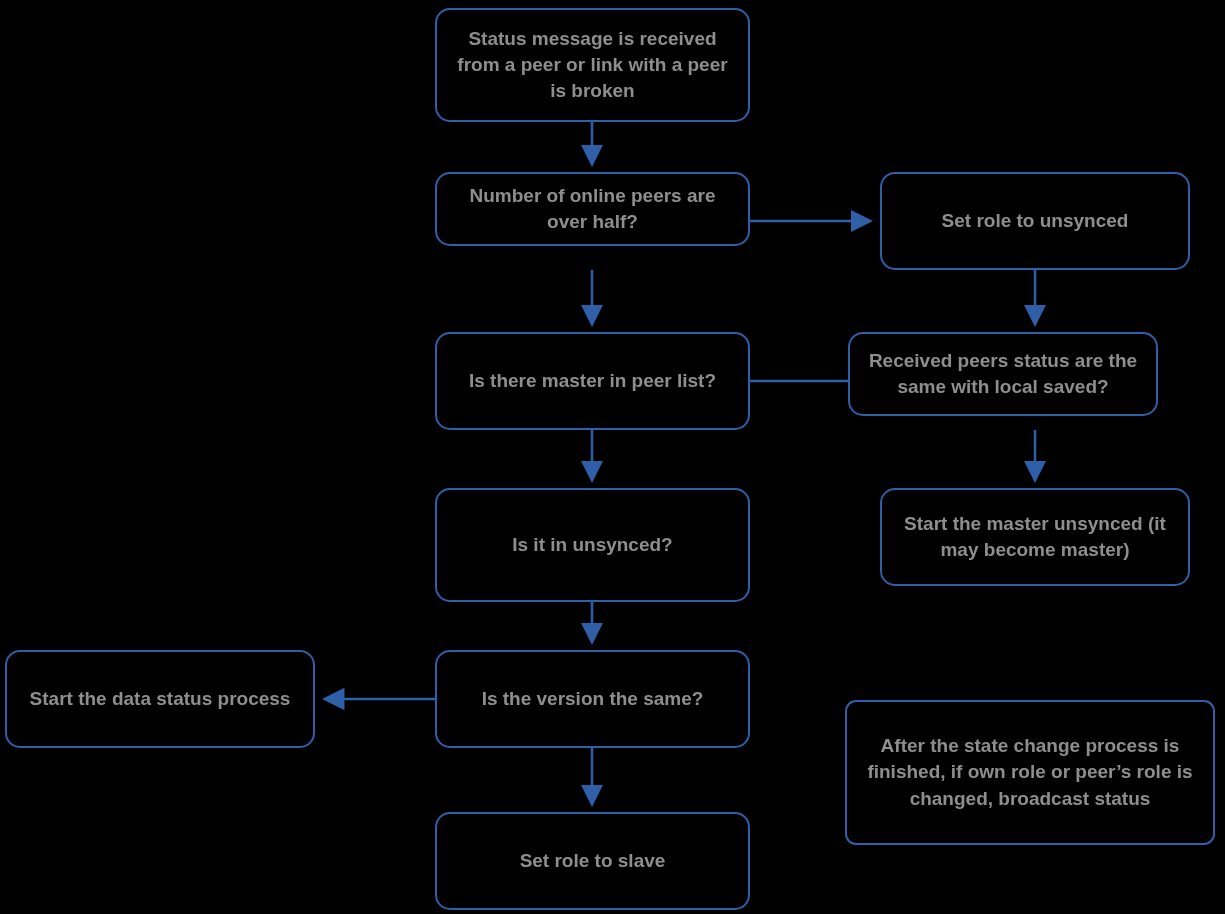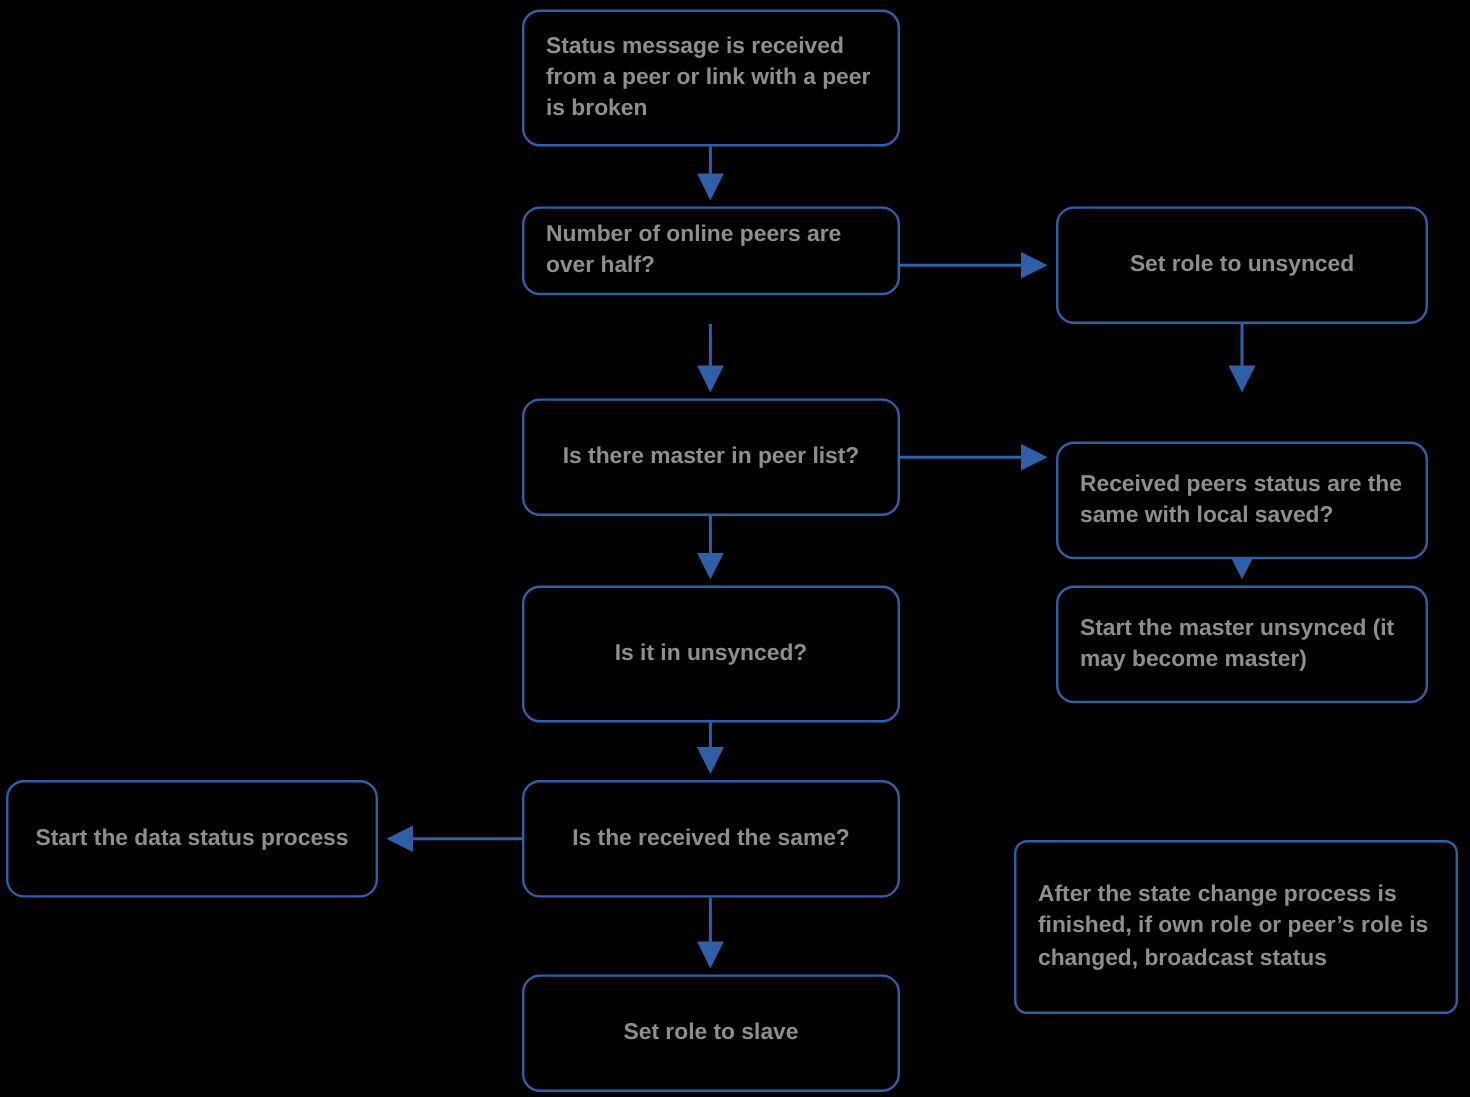"Status message is received from" .node { text-align: none -> center }
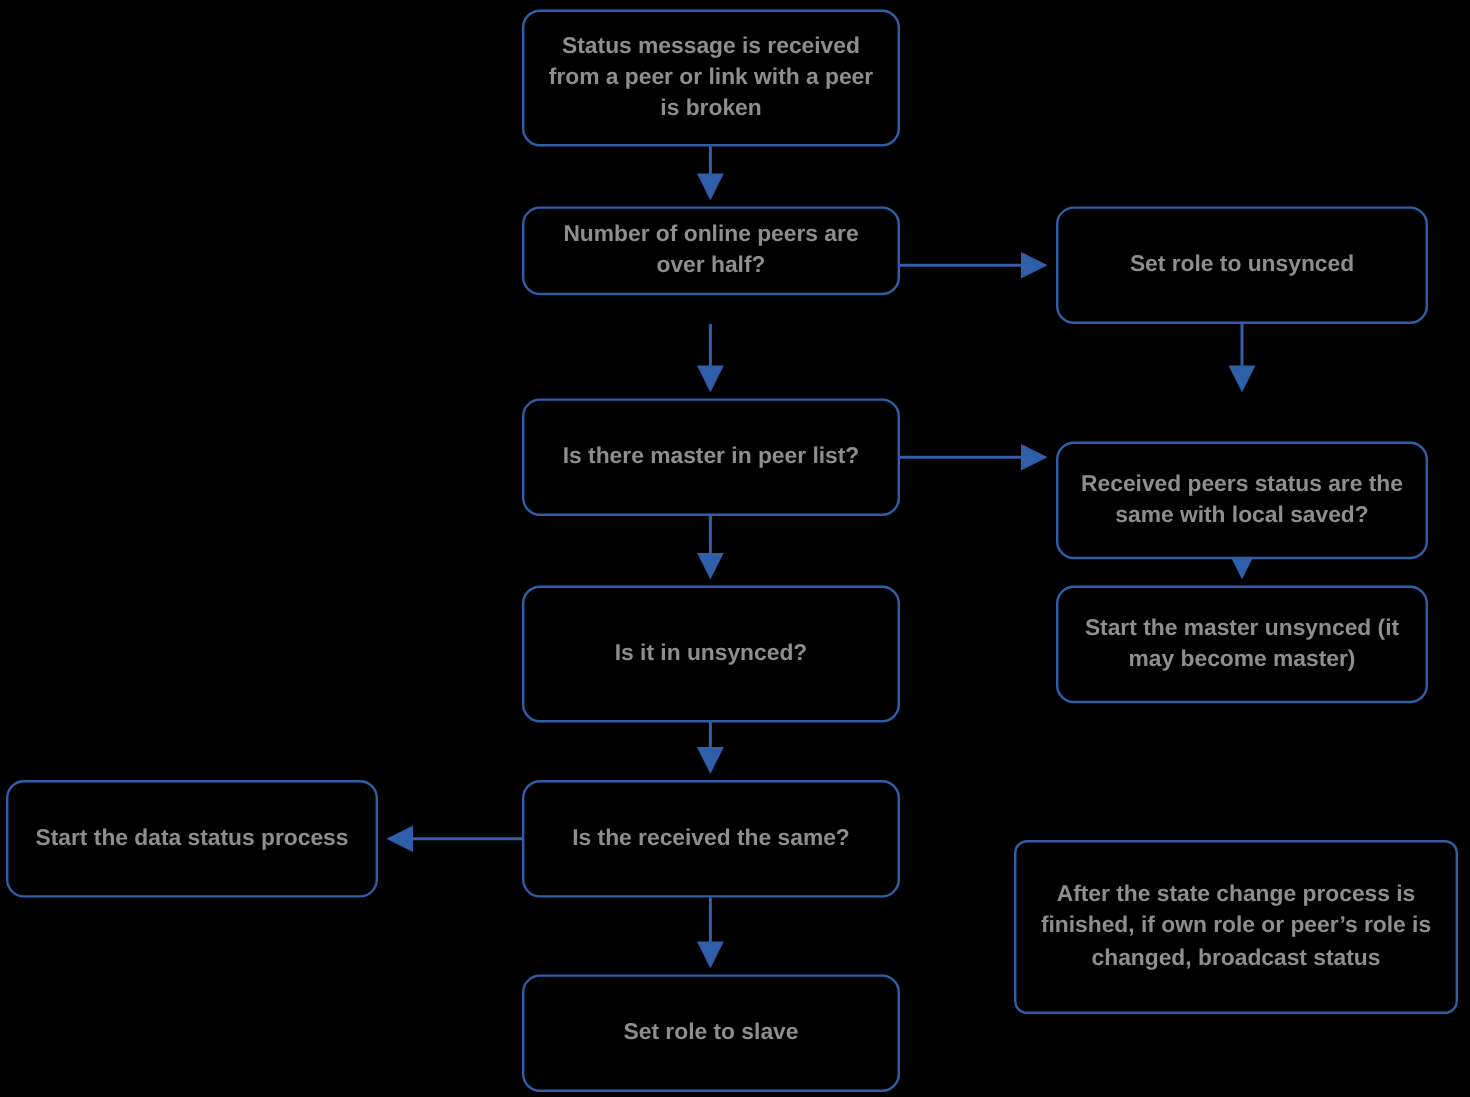"Received peers status are the" .n-status-same { height: 98px -> 84px; left: 880px -> 848px; margin-top: 36px -> none }
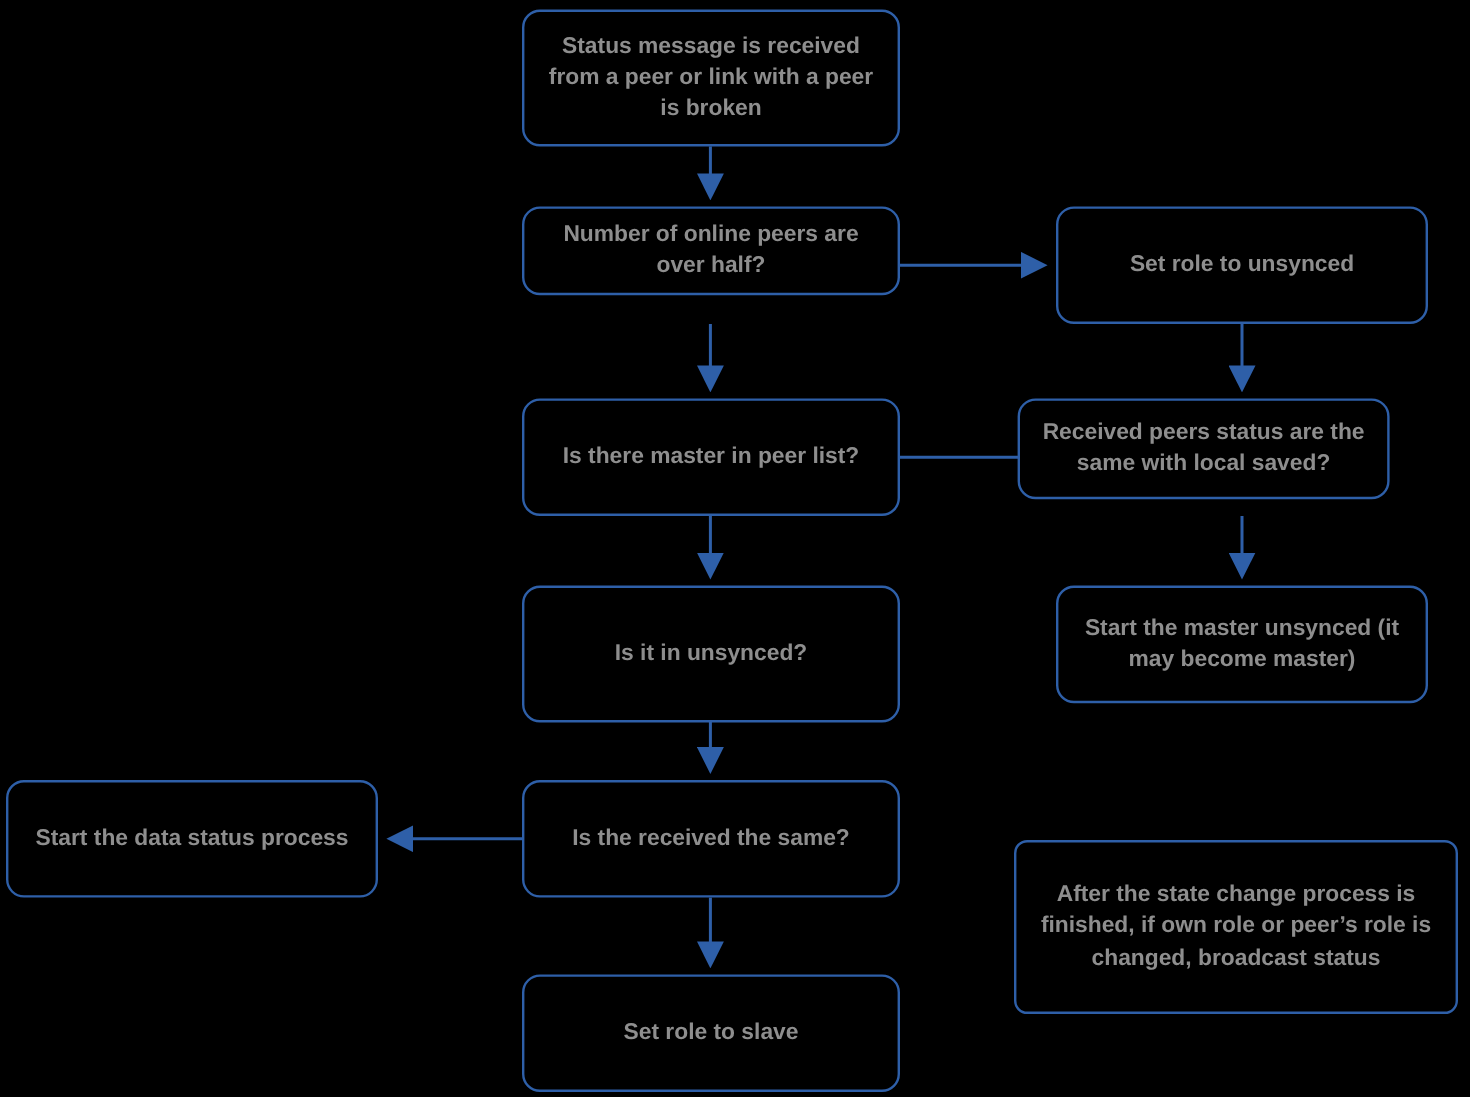"Is the received the same?" span { text: received -> version }
